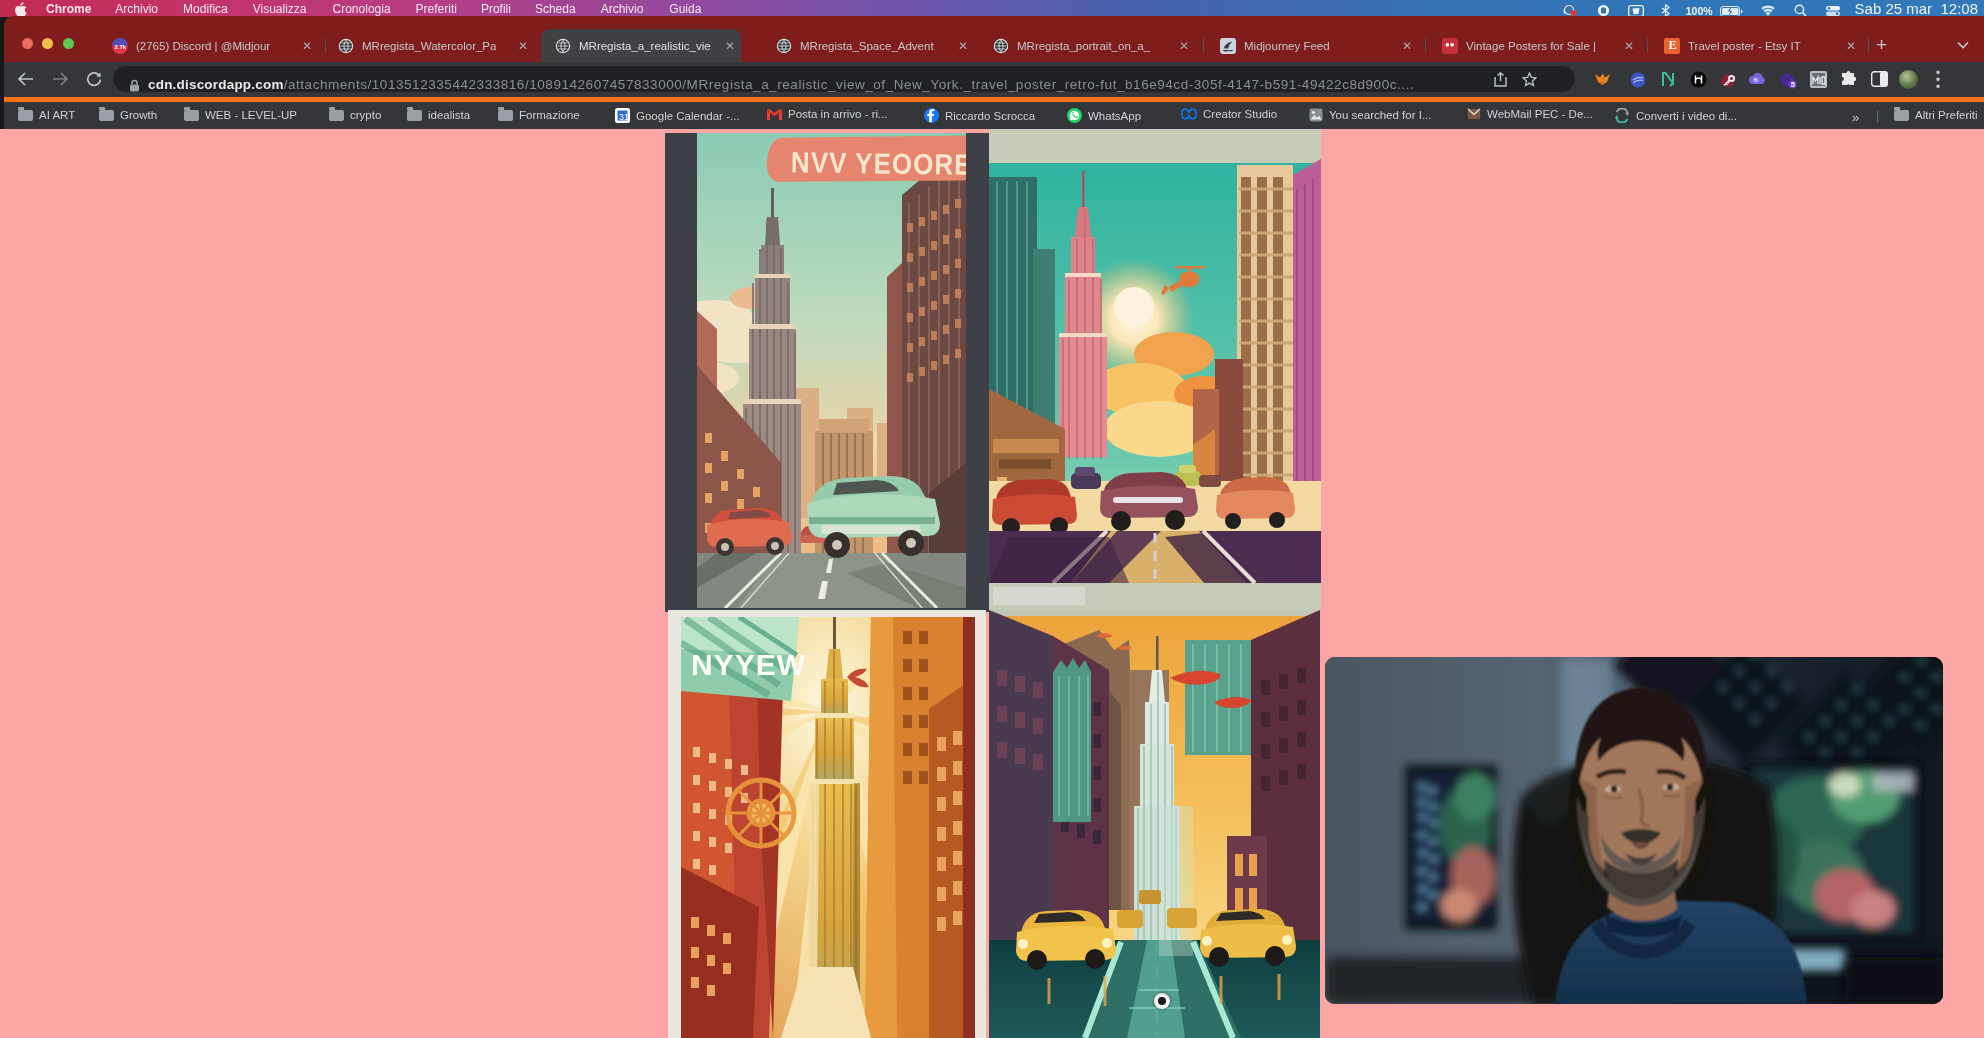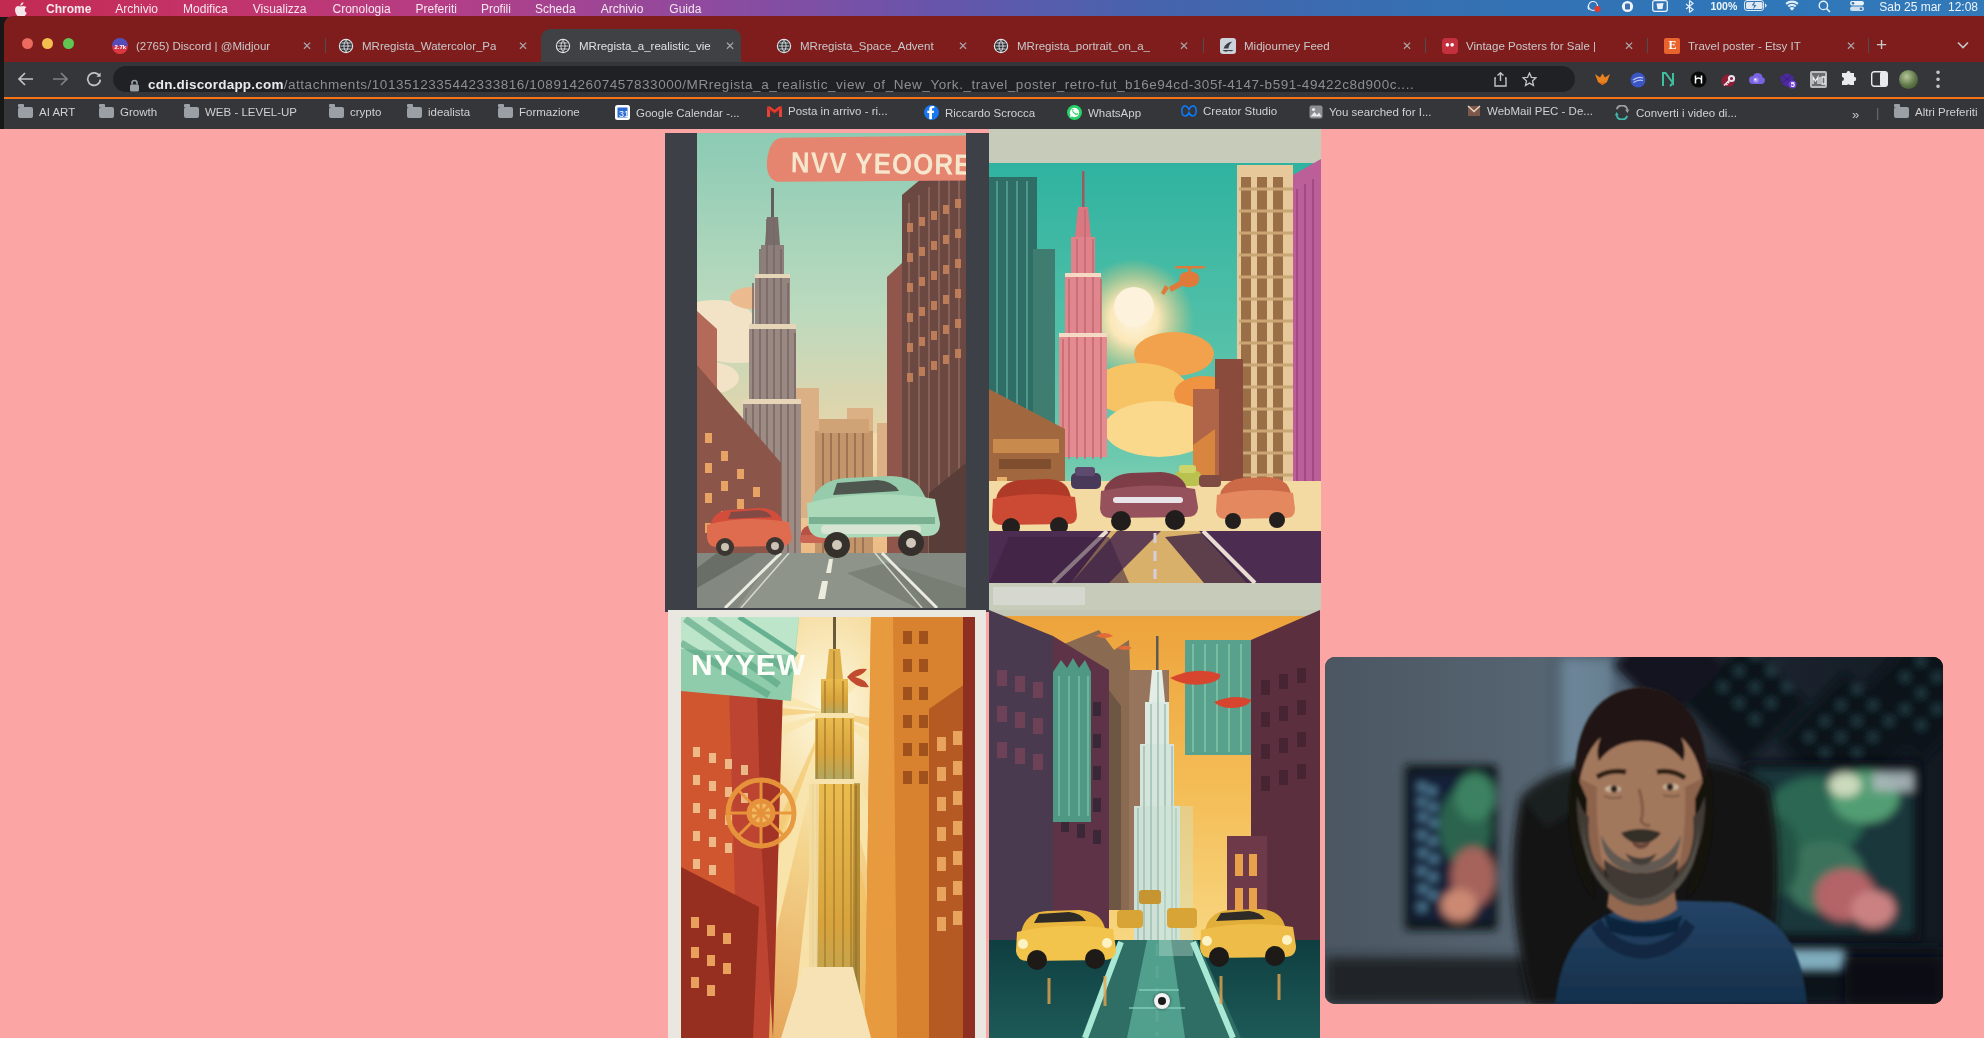"100%" #menubar .right { align-items: flex-start -> flex-end }
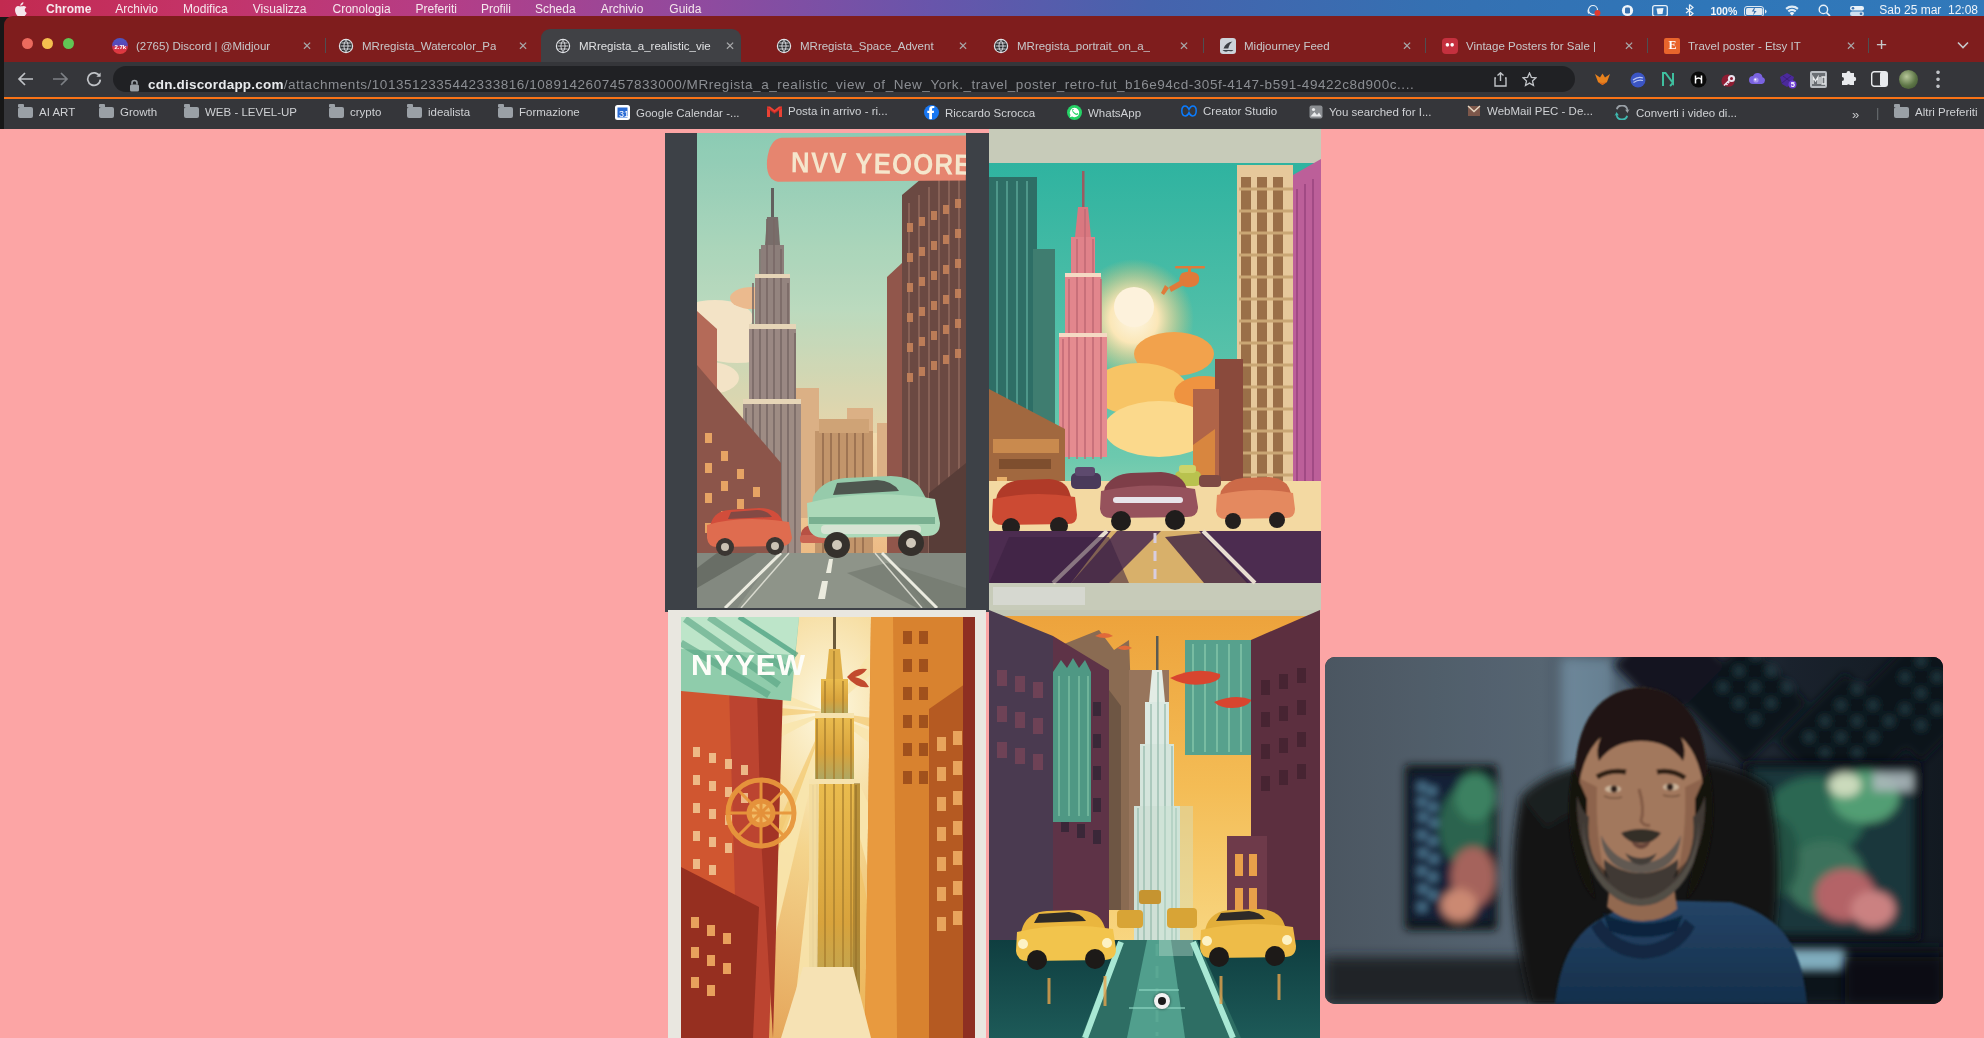"Sab 25 mar 12:08" span { font-size: 12px -> 15px }
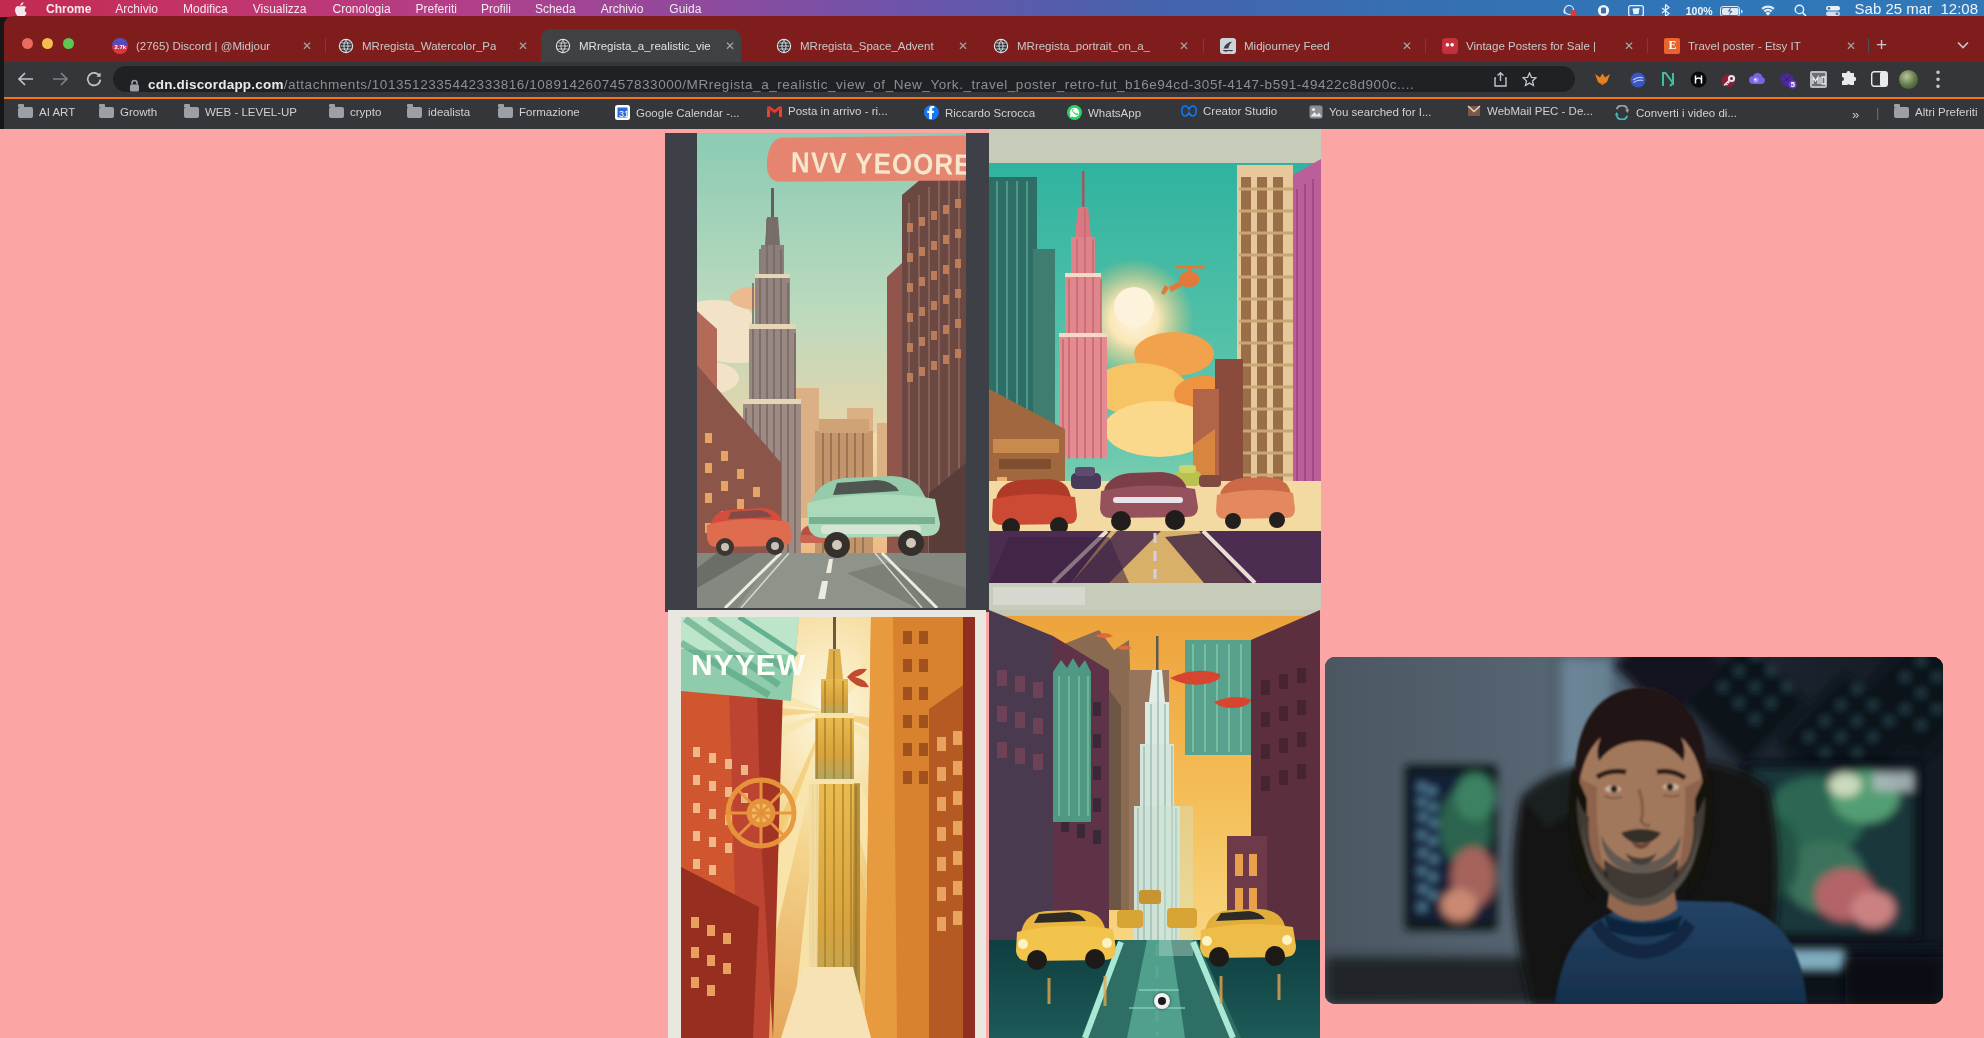"AI ART" #bookmarks { border-top: 2px solid #f97316 -> 5px solid #f97316 }
